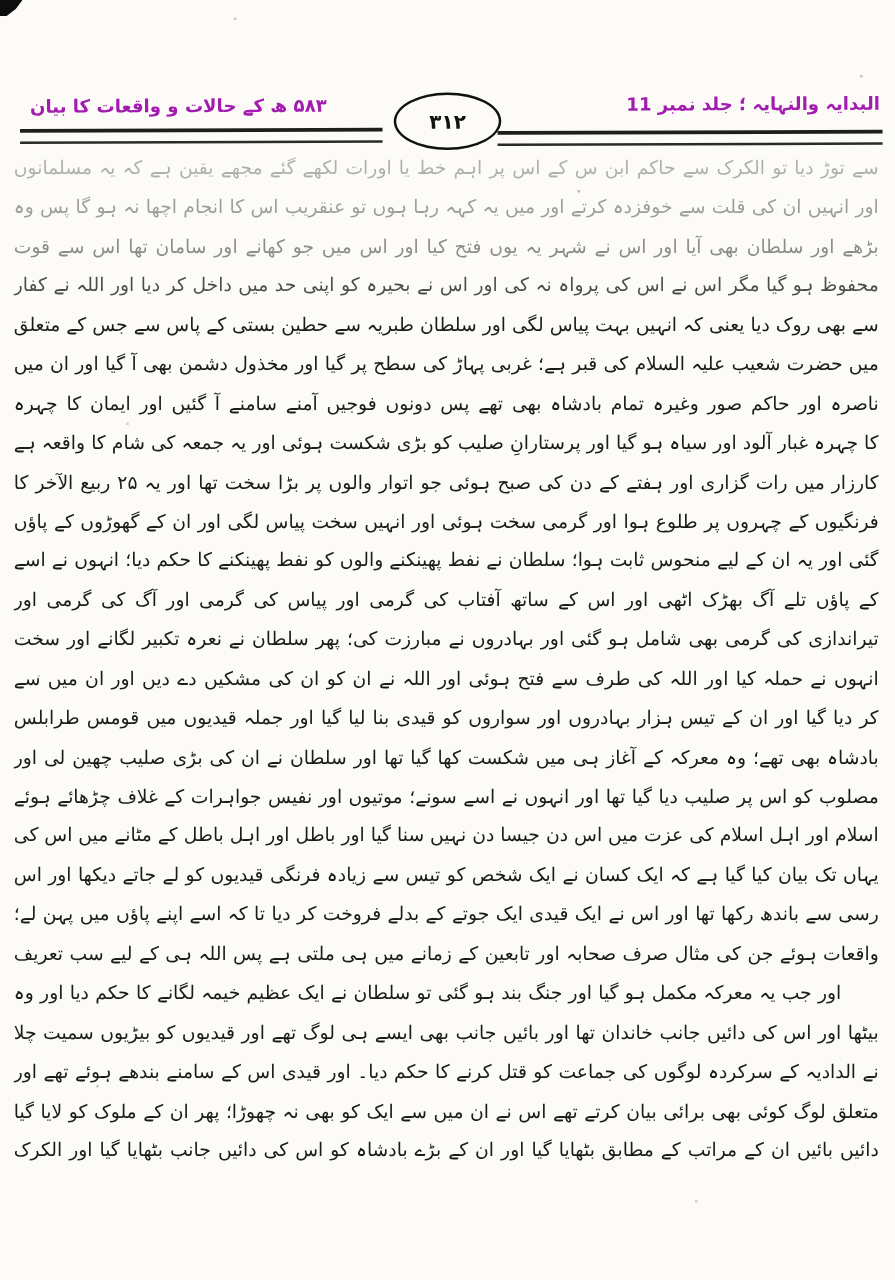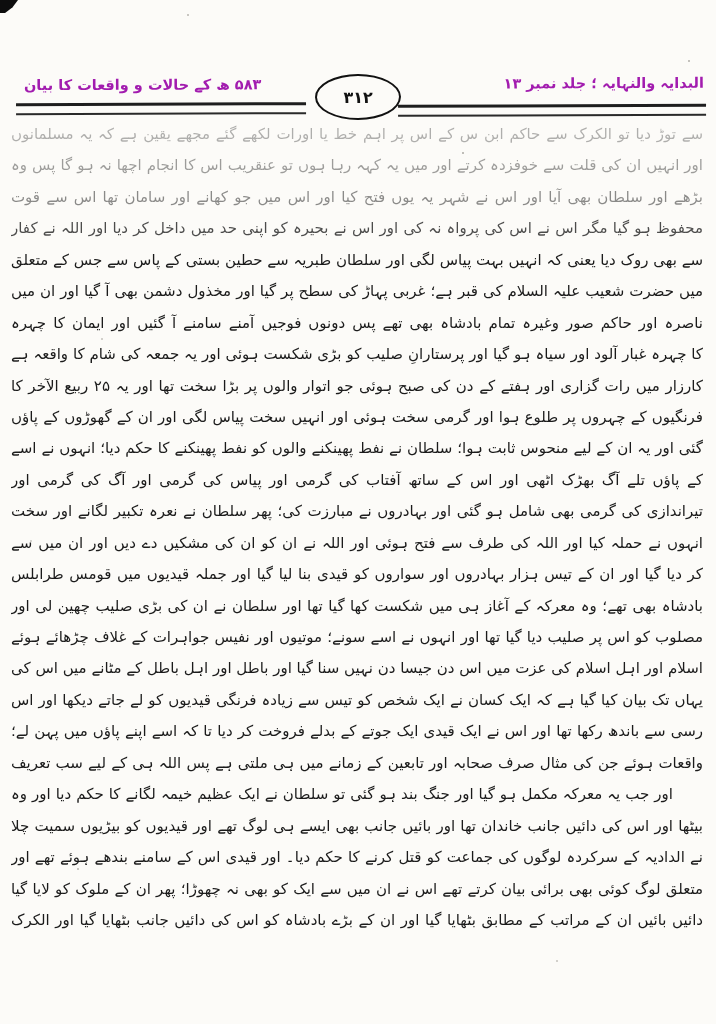"البدایہ والنہایہ ؛ جلد نمبر" span.hdr-text { text: ۱۳ -> 11 }
